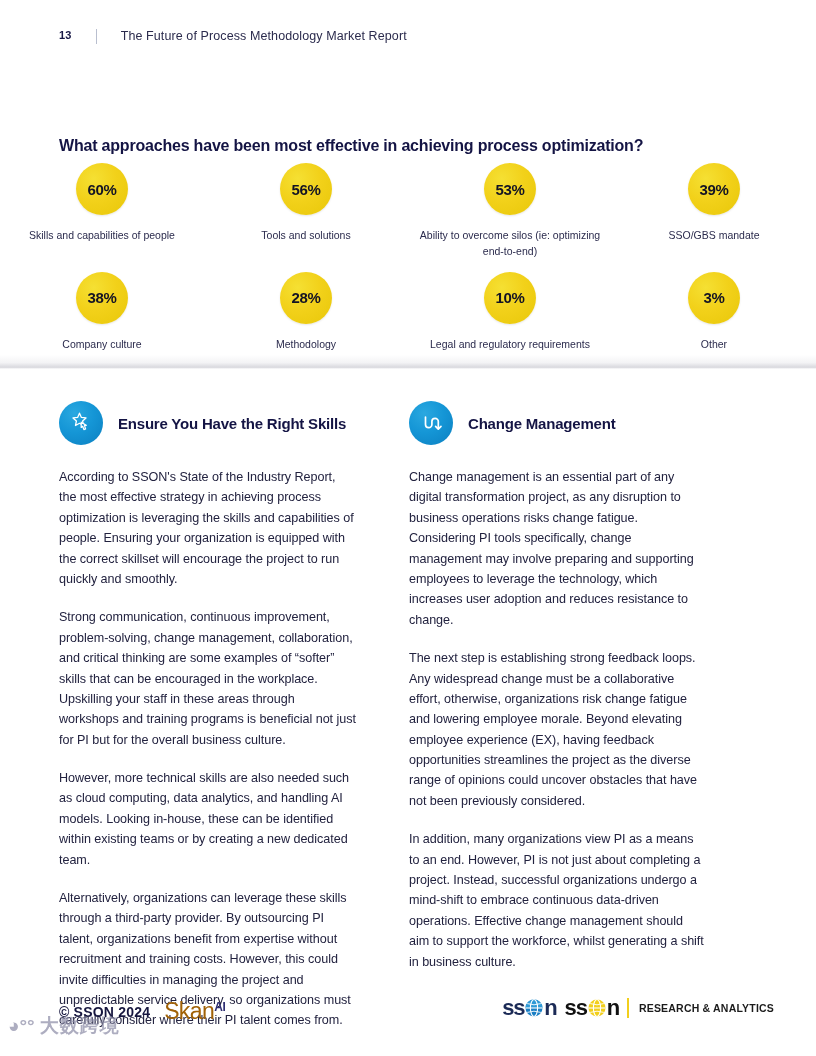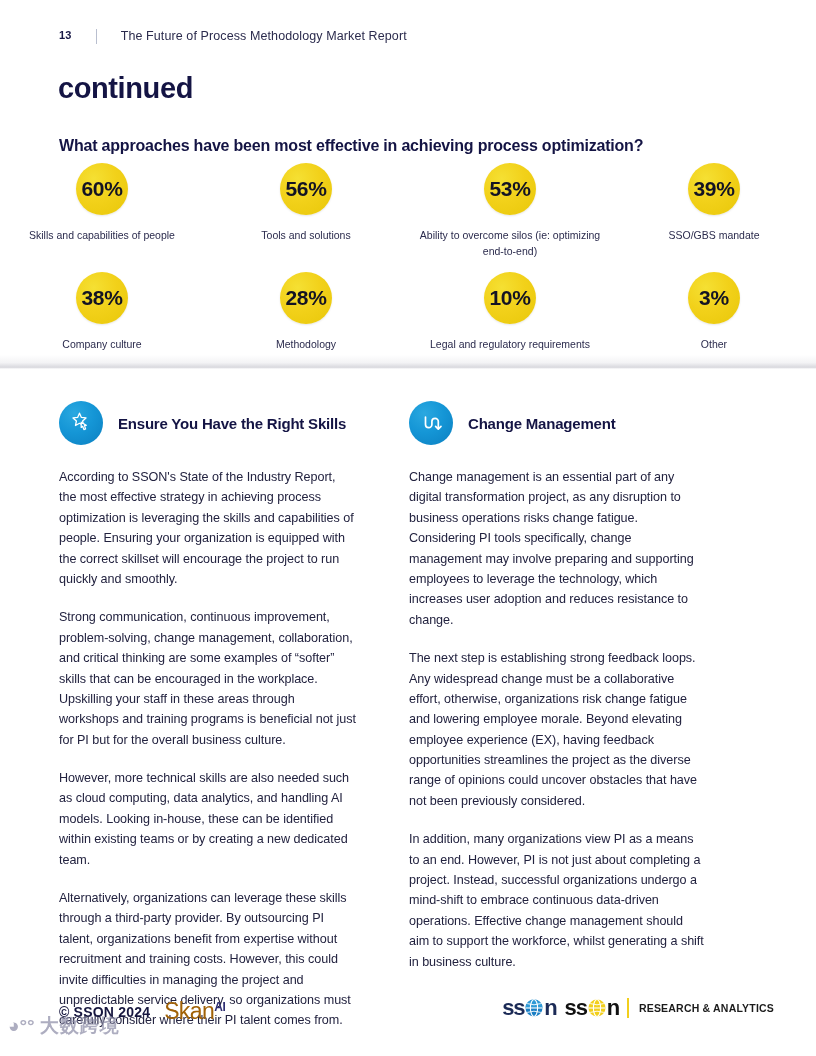"continued" div.continued { html: <div>continued</div> -> none }
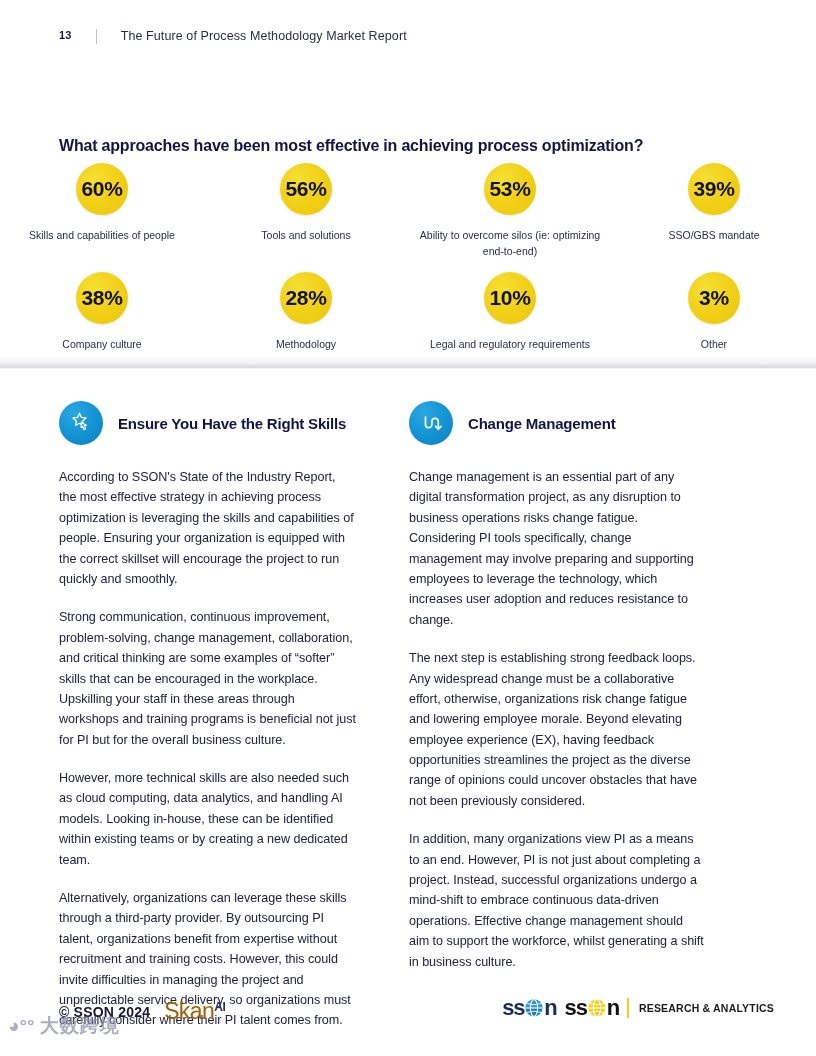"60%" .bubble-val { font-size: 21px -> 15px }
